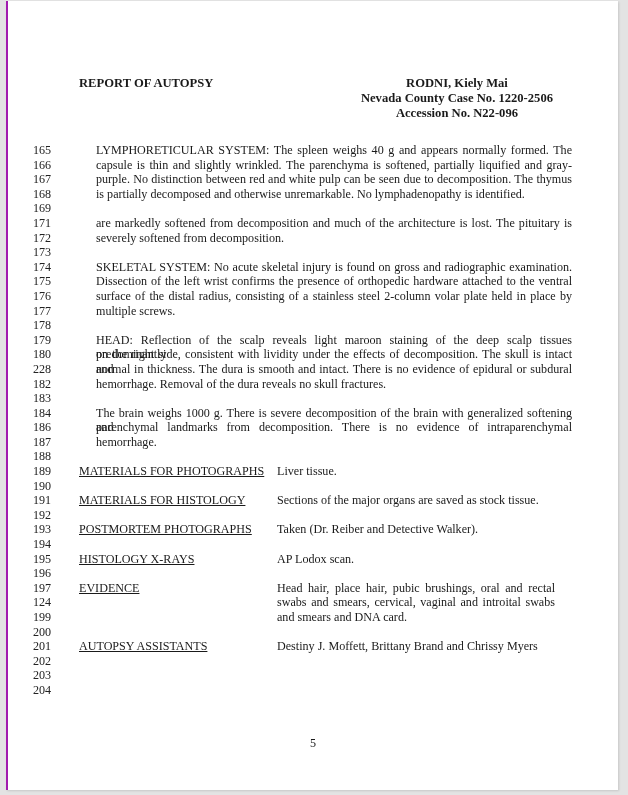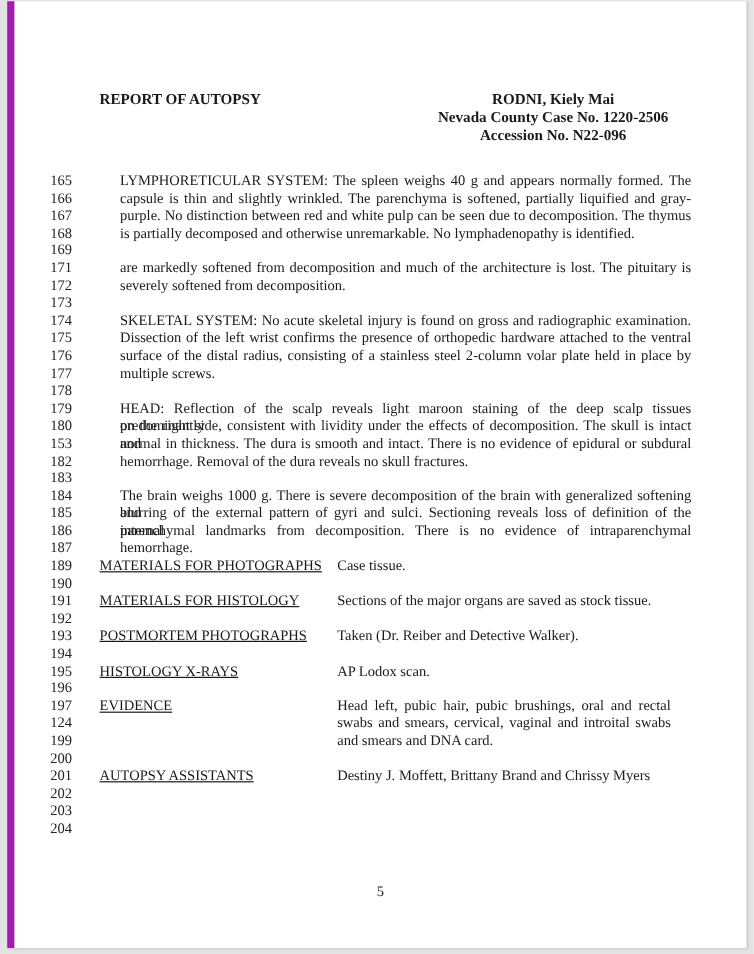"REPORT OF AUTOPSY" .page { border-left: 6px solid #a21caf -> 2px solid #a21caf }
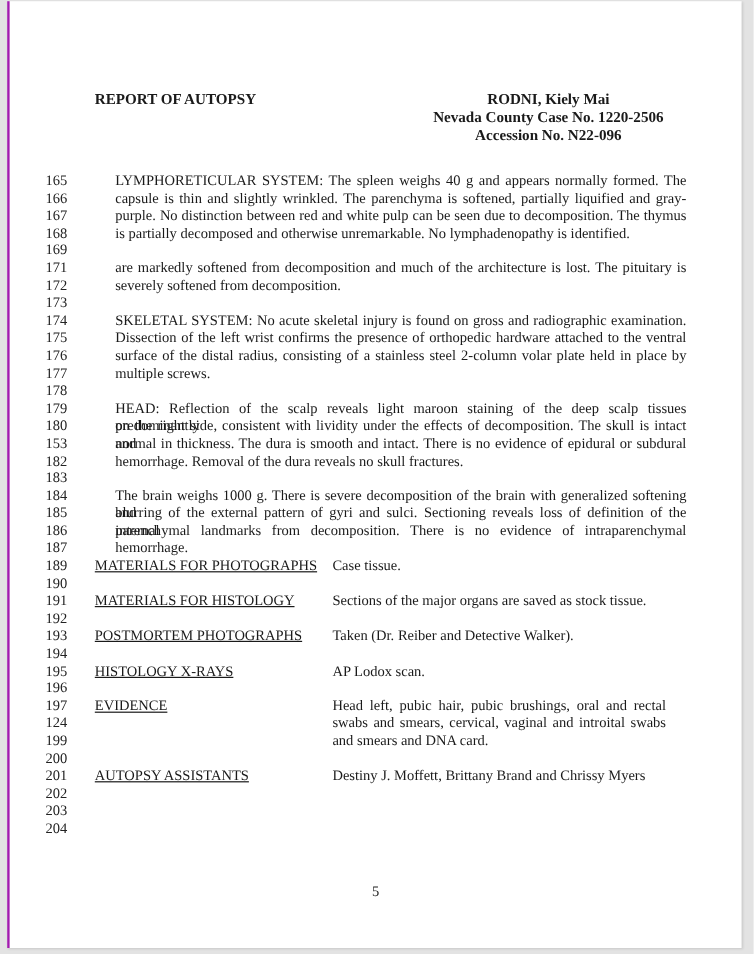"165" .lineno { text-align: right -> center }
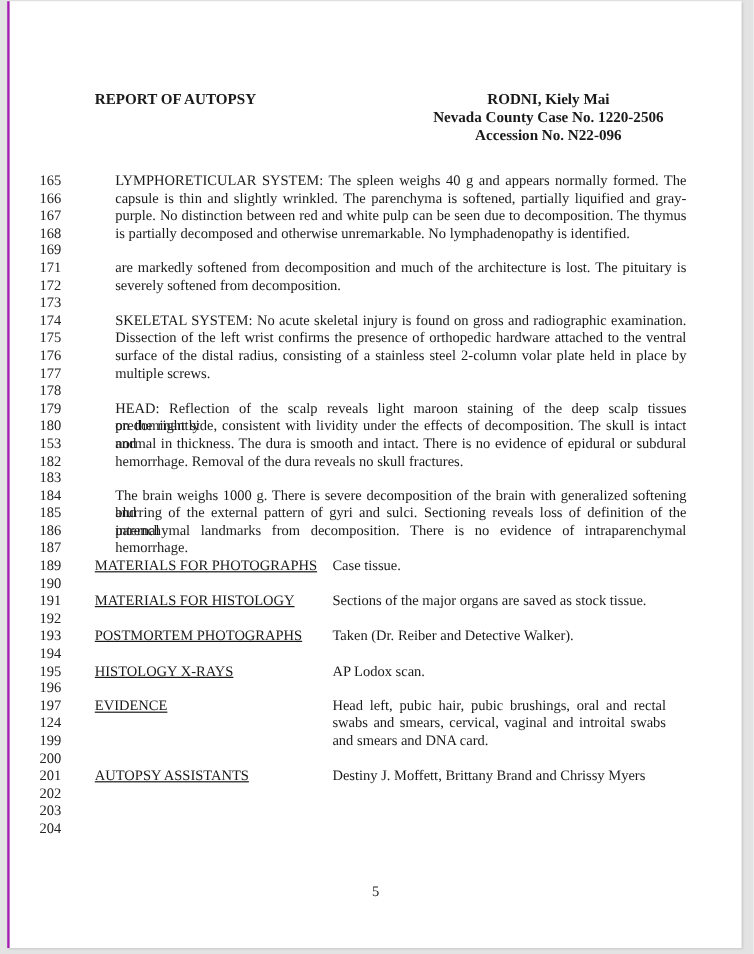"153" span.lineno { text: 153 -> 228 }
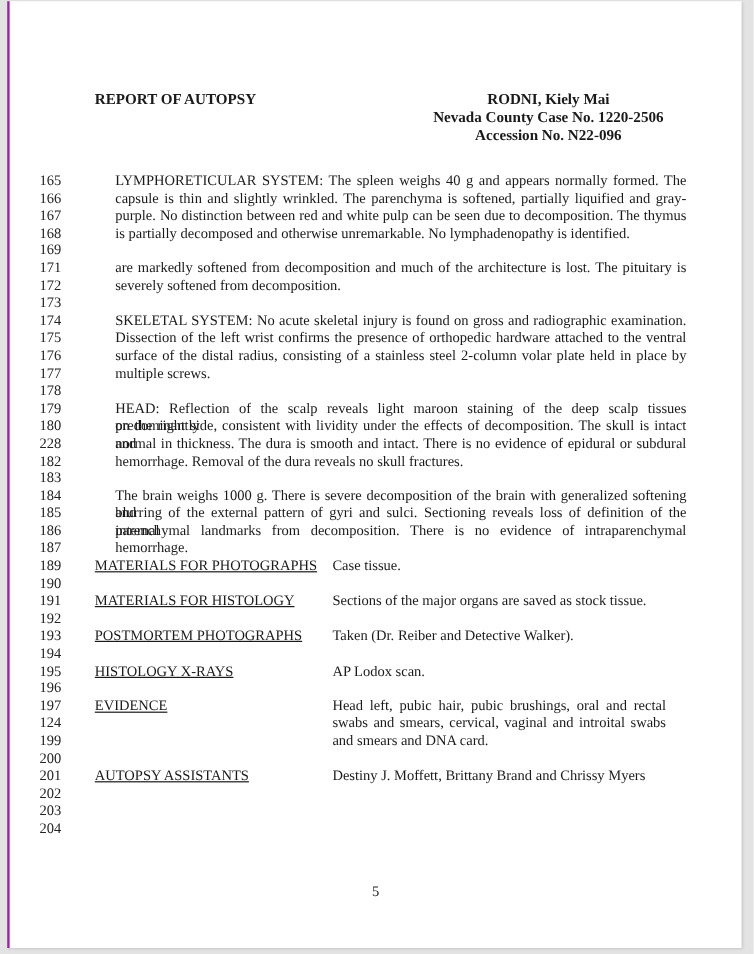"185" div.row { html: <div> <span>185</span> <span>blurring of the external pattern of gyri and sulci. Sectioning reveals loss of definition of the internal</span> </div> -> none }
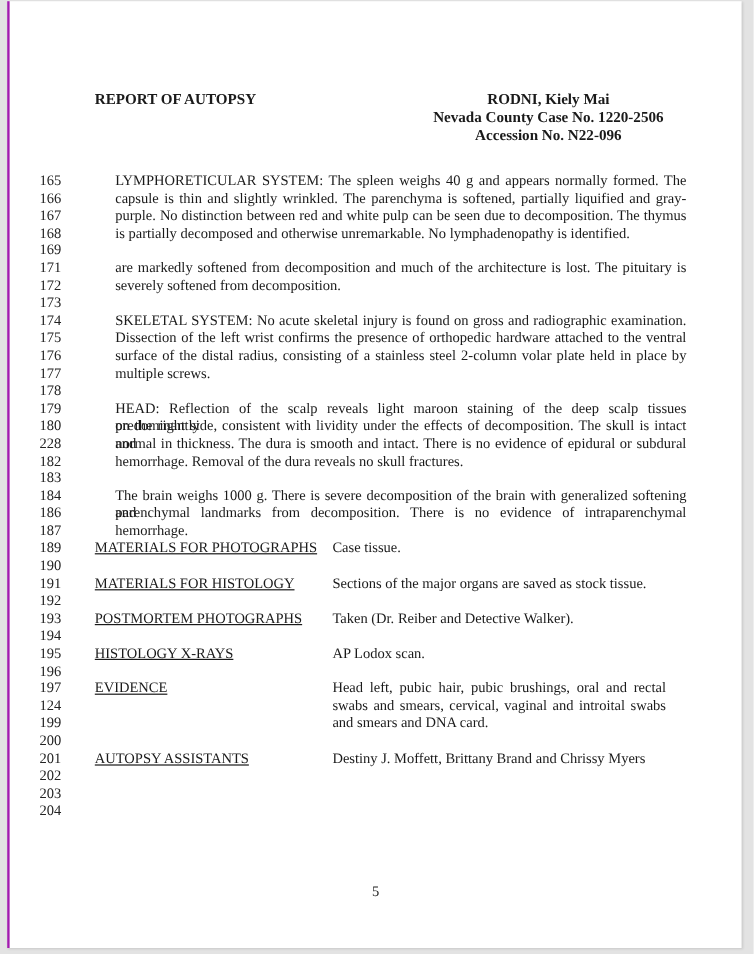"188" div.row { html: none -> <div> <span>188</span> <span></span> </div> }
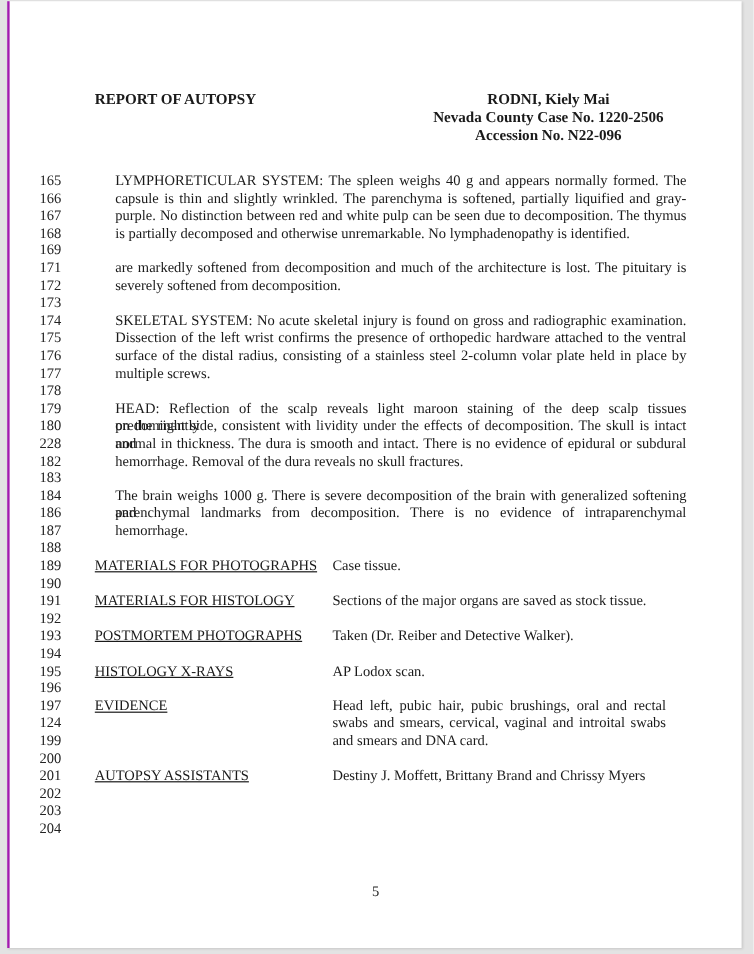"Case tissue." span.value { text: Case -> Liver }
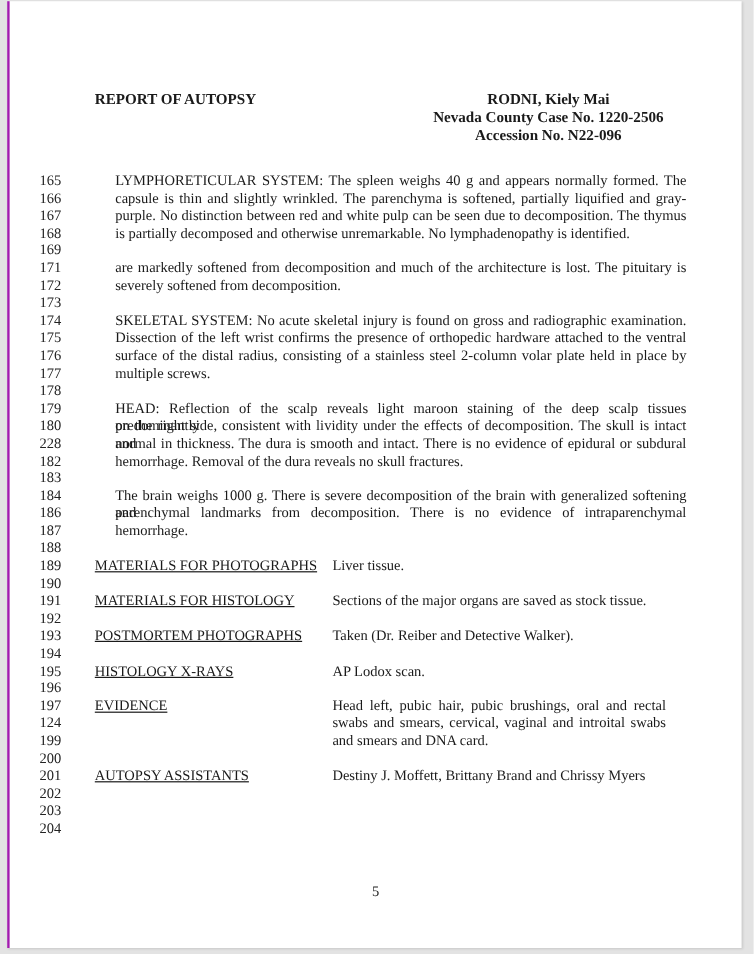"Head left, pubic hair, pubic" span.value { text: left, pubic -> hair, place }
